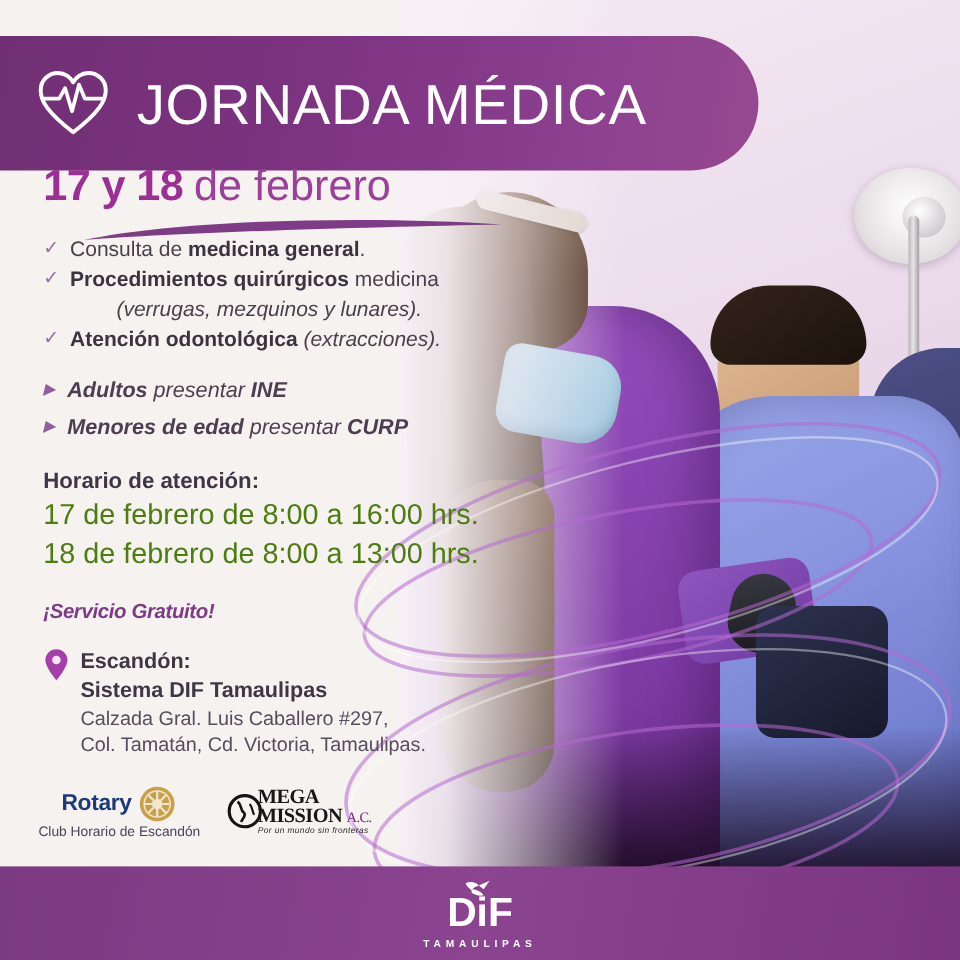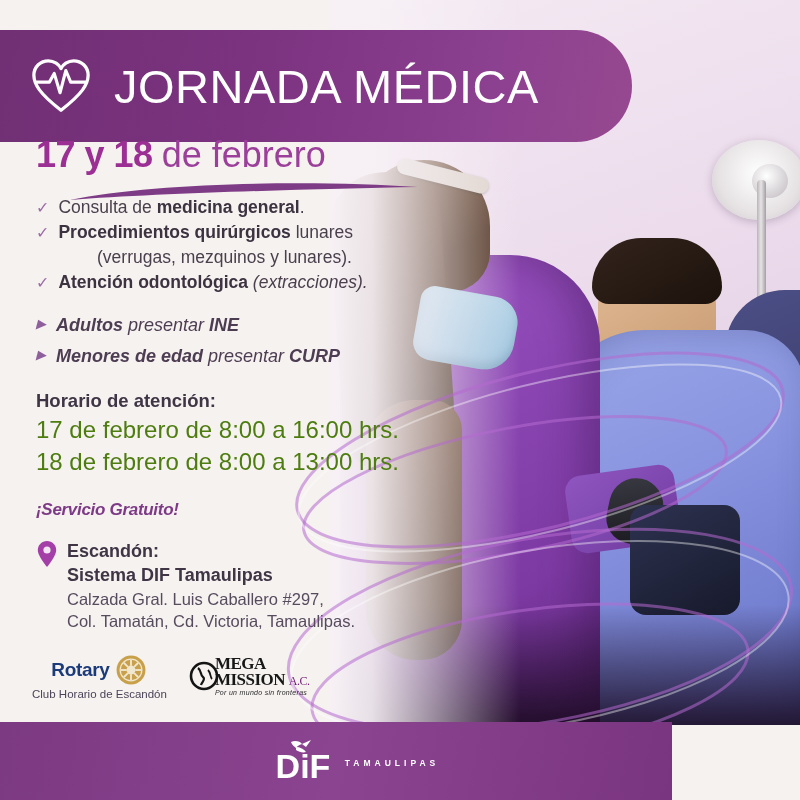"lunares" span { text: lunares -> medicina }
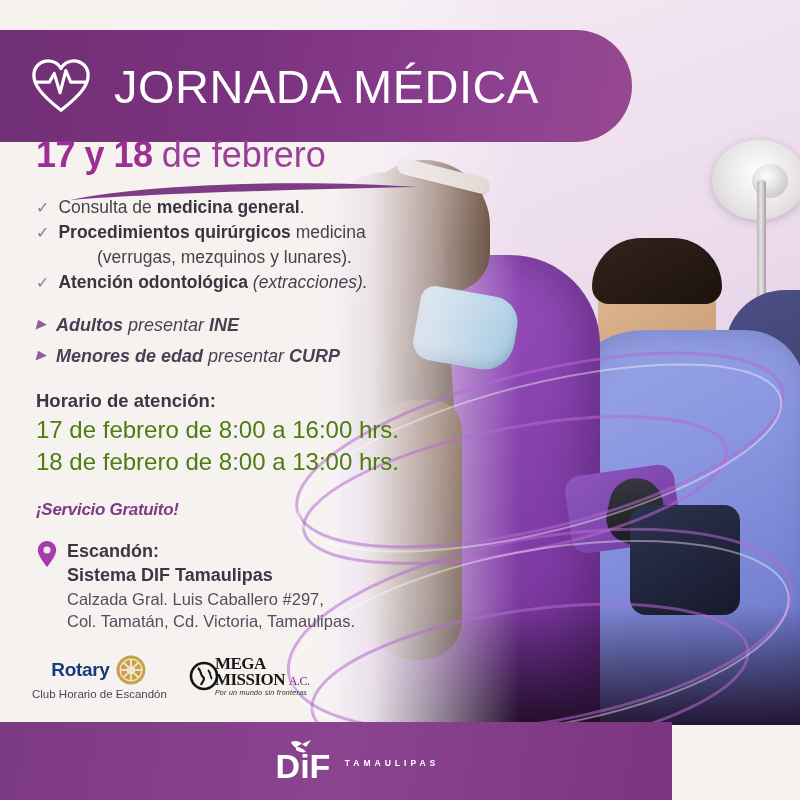"(verrugas, mezquinos y lunares)." .sub-line { font-style: none -> italic }
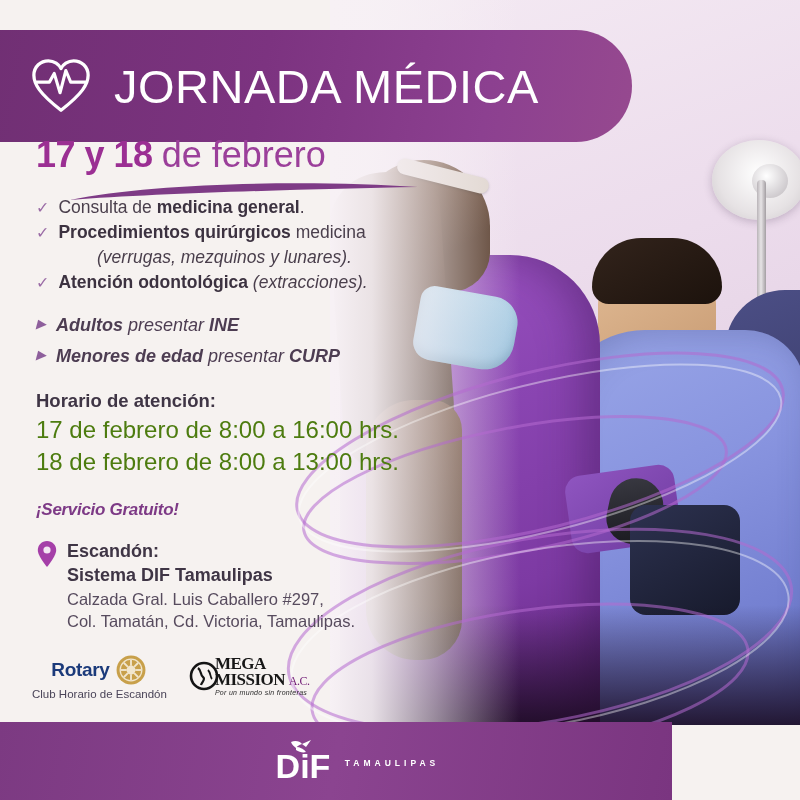"DiF" .footer { flex-direction: row -> column; padding-left: 28px -> none; width: 644px -> 800px }
